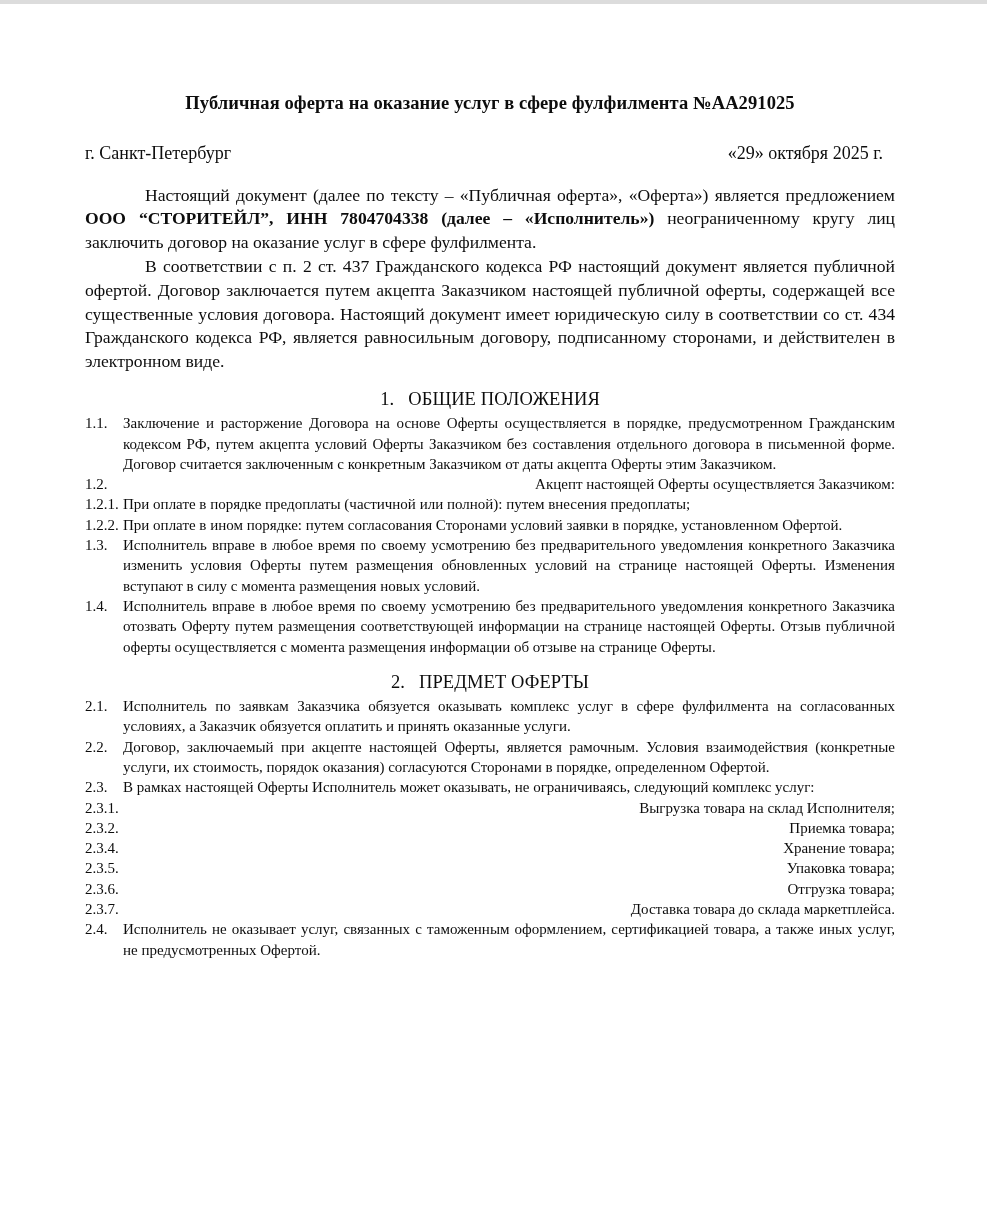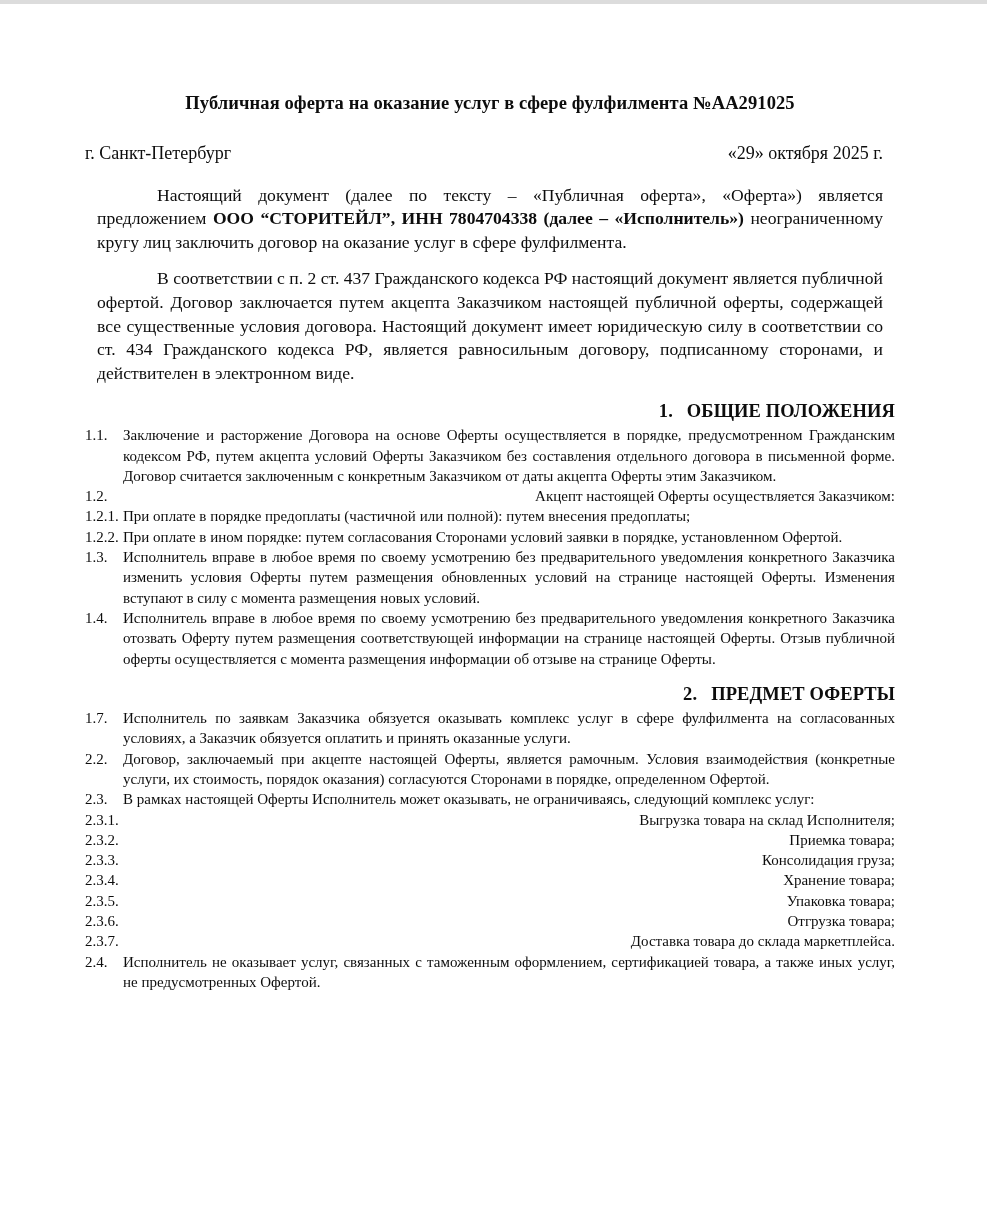"Настоящий документ (далее по тексту" p.para { margin: 12px -> 0 }
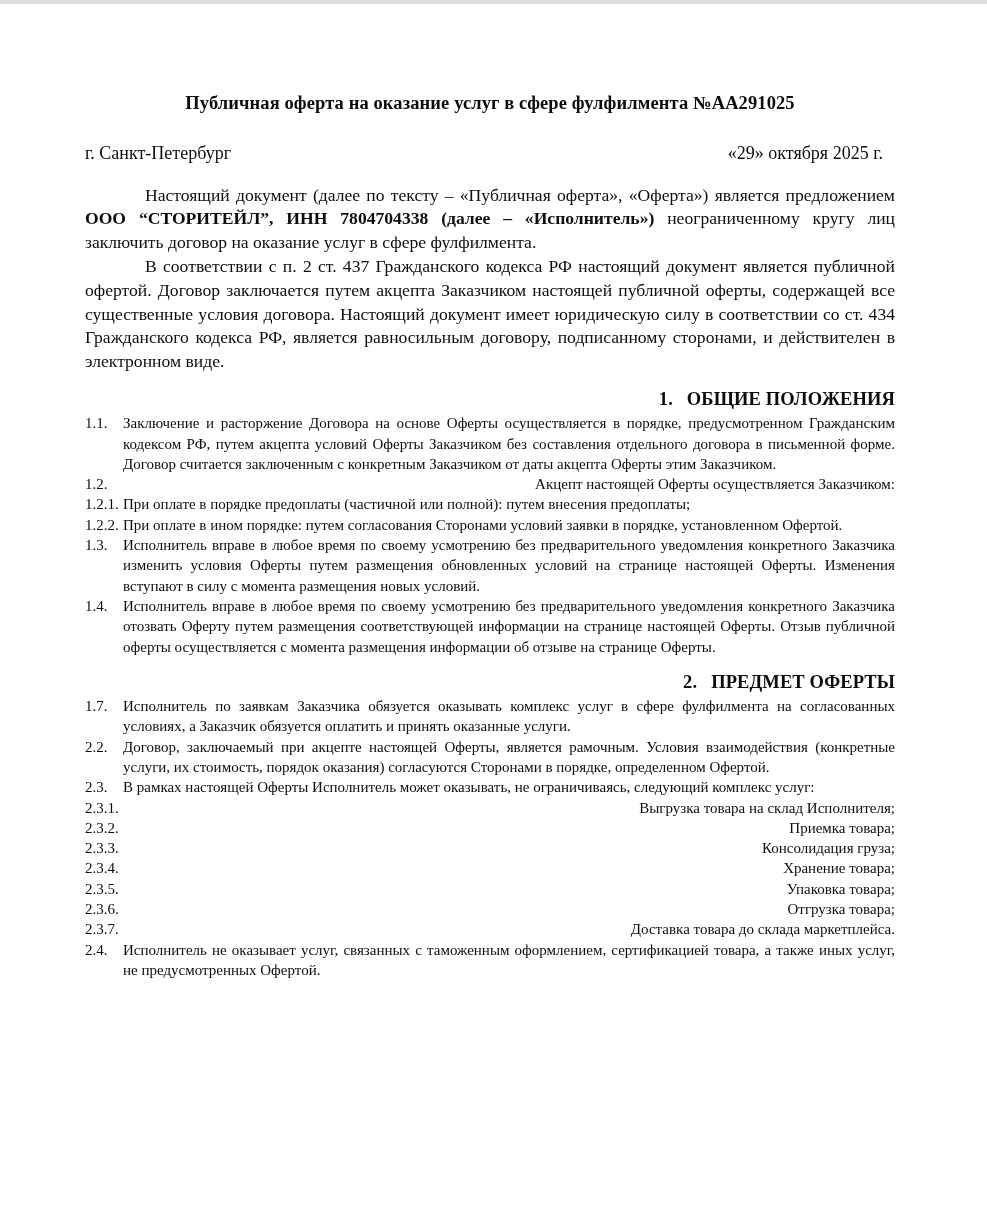"1. ОБЩИЕ ПОЛОЖЕНИЯ" .section-heading { font-weight: bold -> normal; text-align: right -> center }
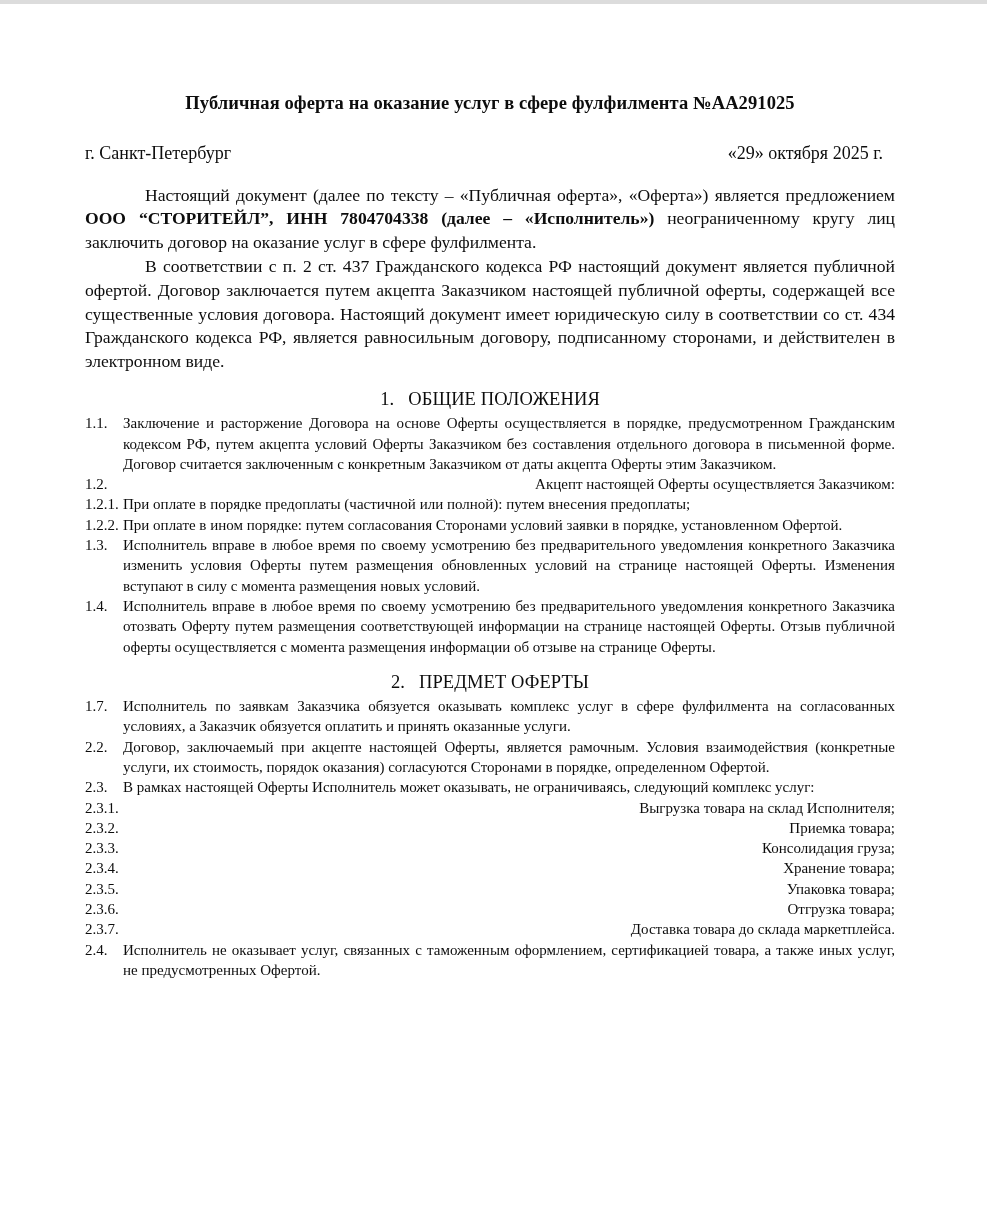"1.7." span.cnum { text: 1.7 -> 2.1 }
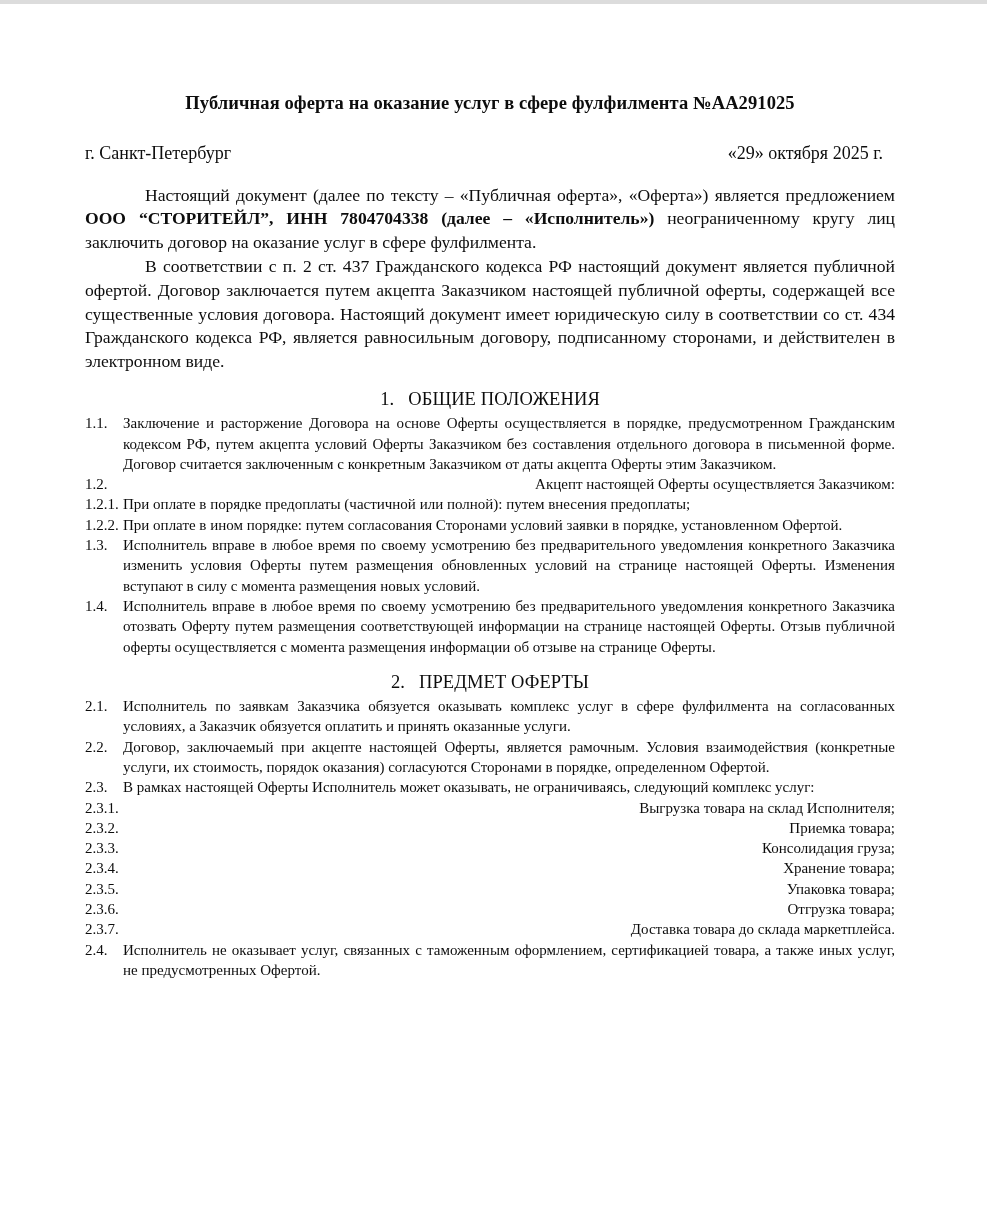"2.3.3." p.clause { html: <p><span>2.3.3.</span><span>Консолидация груза;</span></p> -> none }
